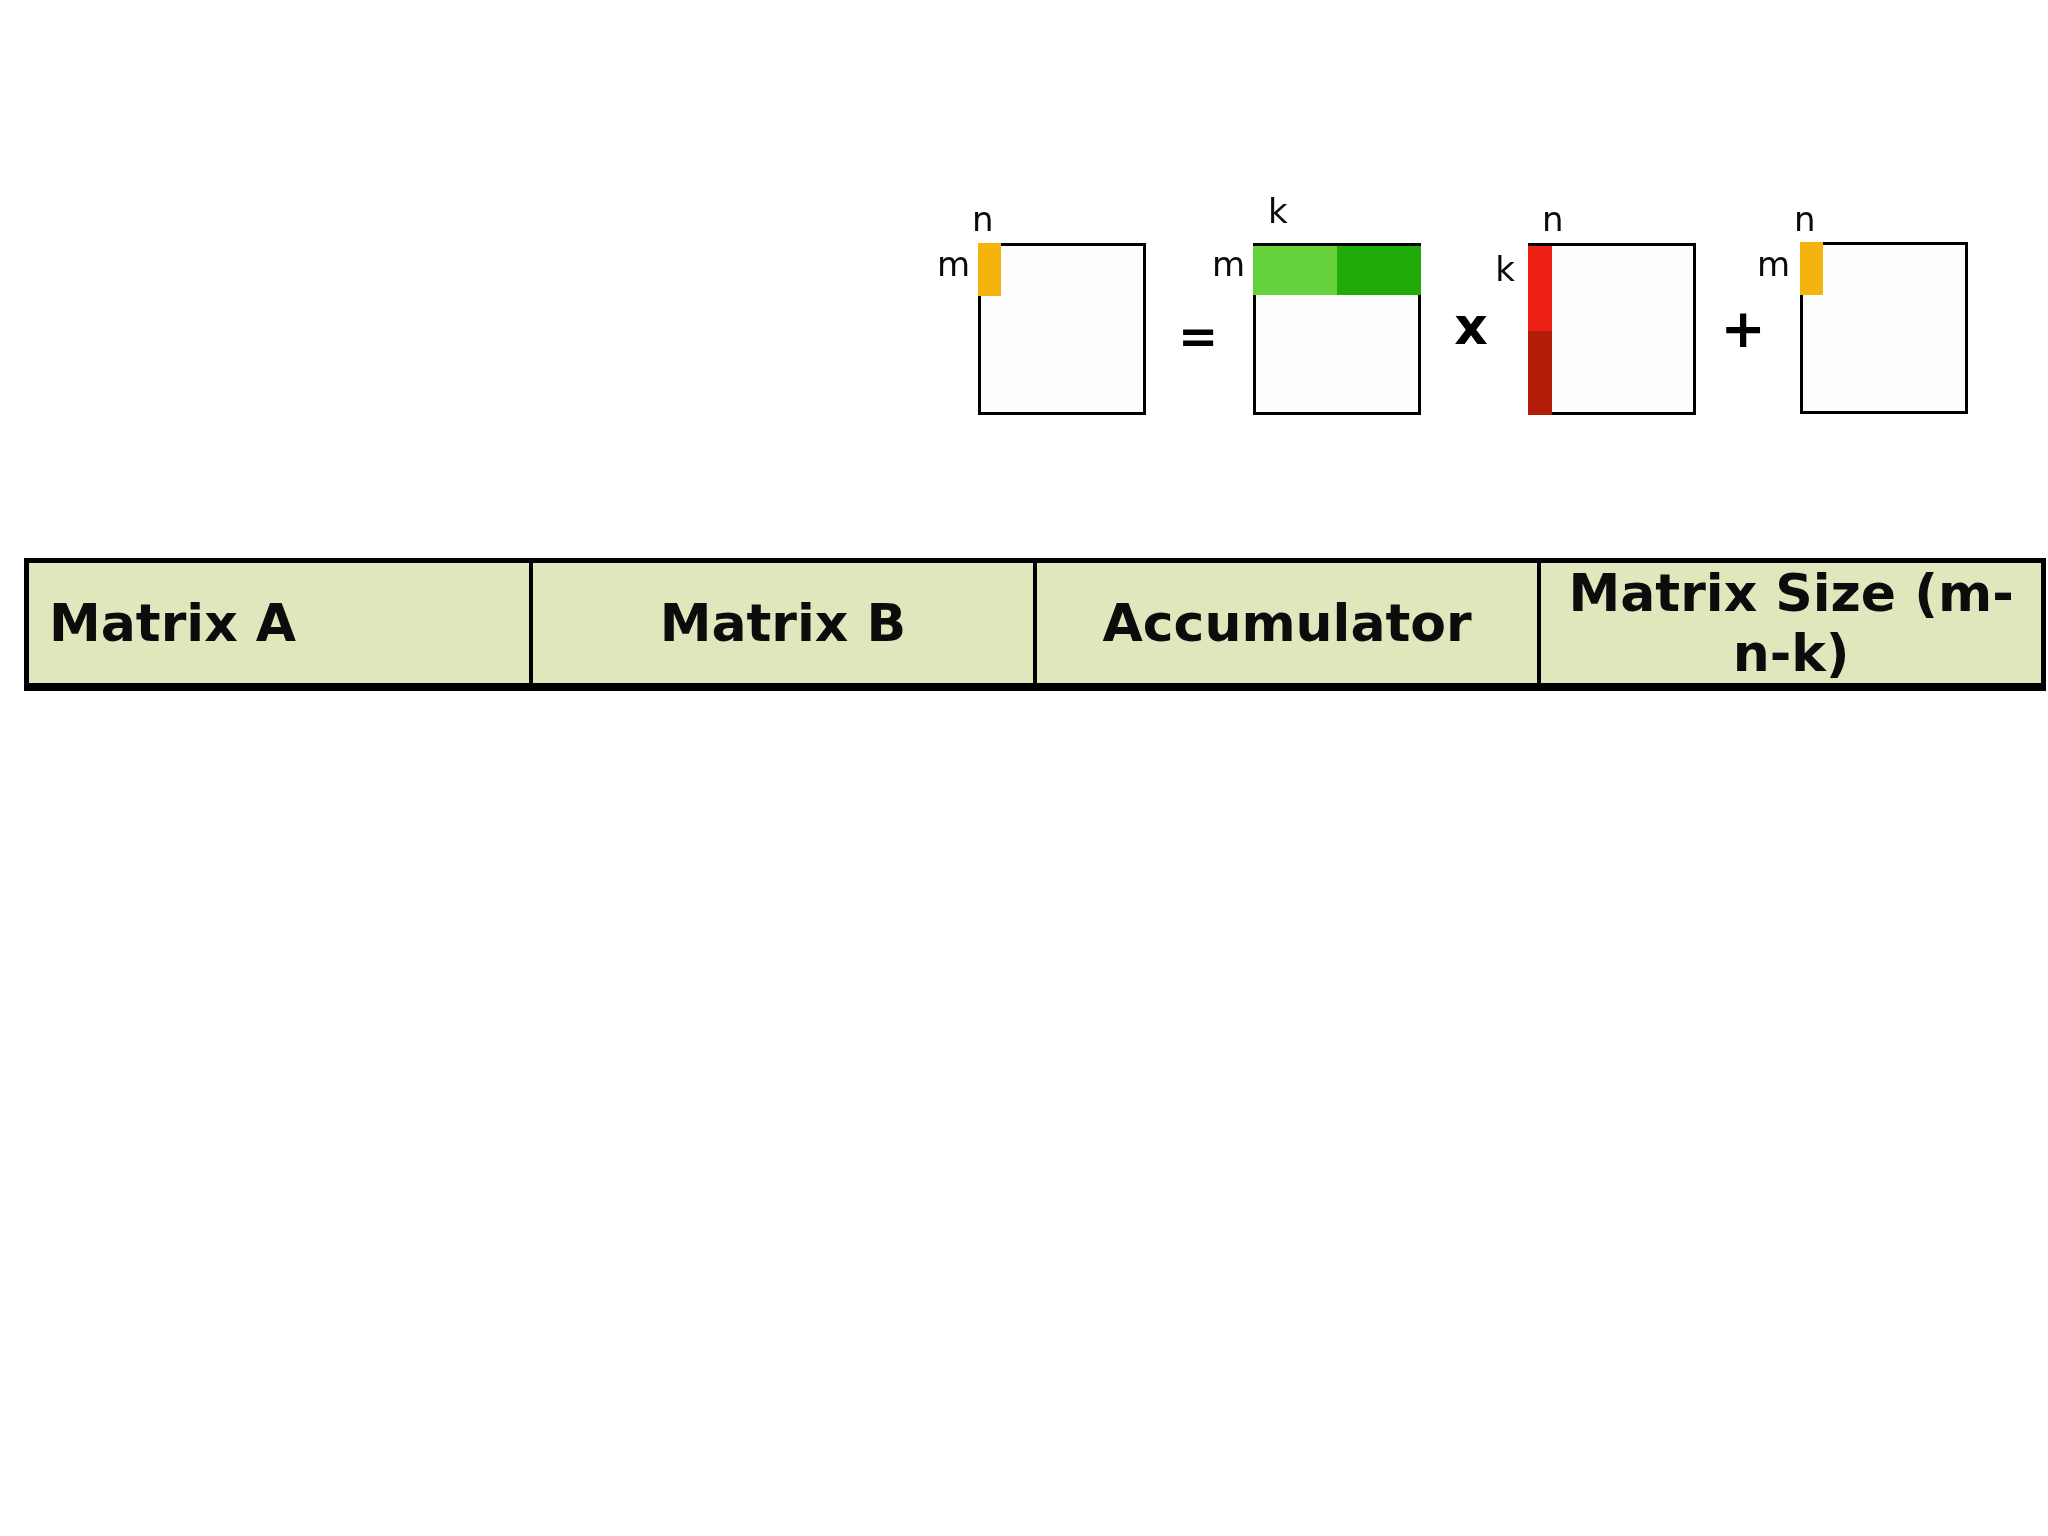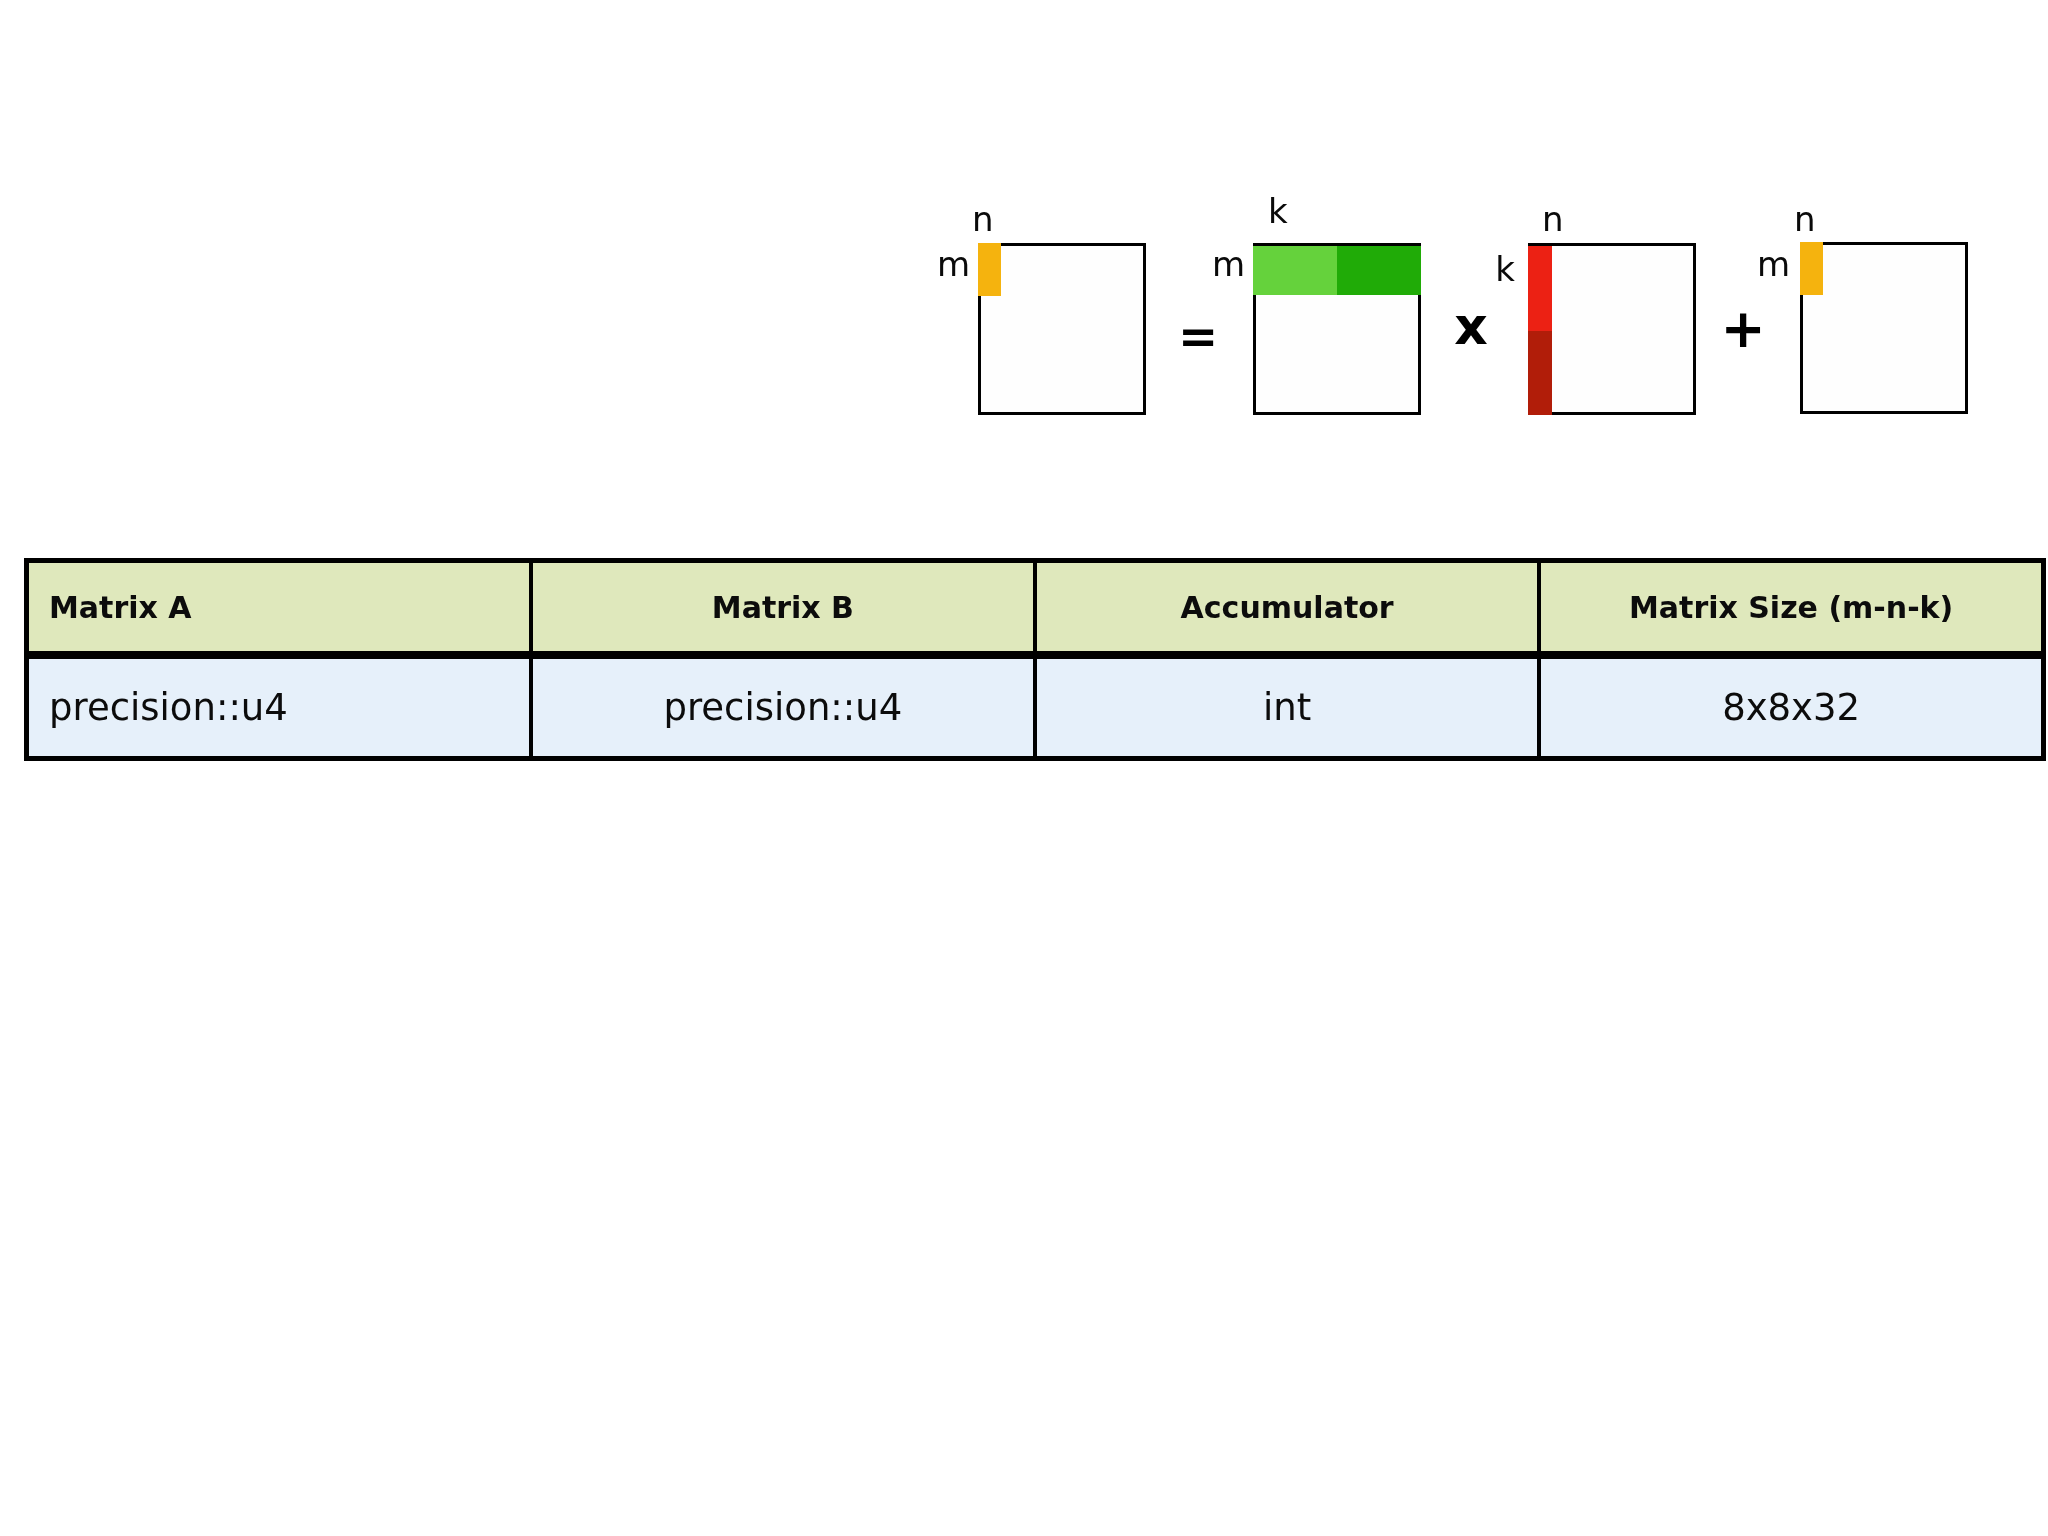"Matrix A" .precision-table th { font-size: 30px -> 52px }
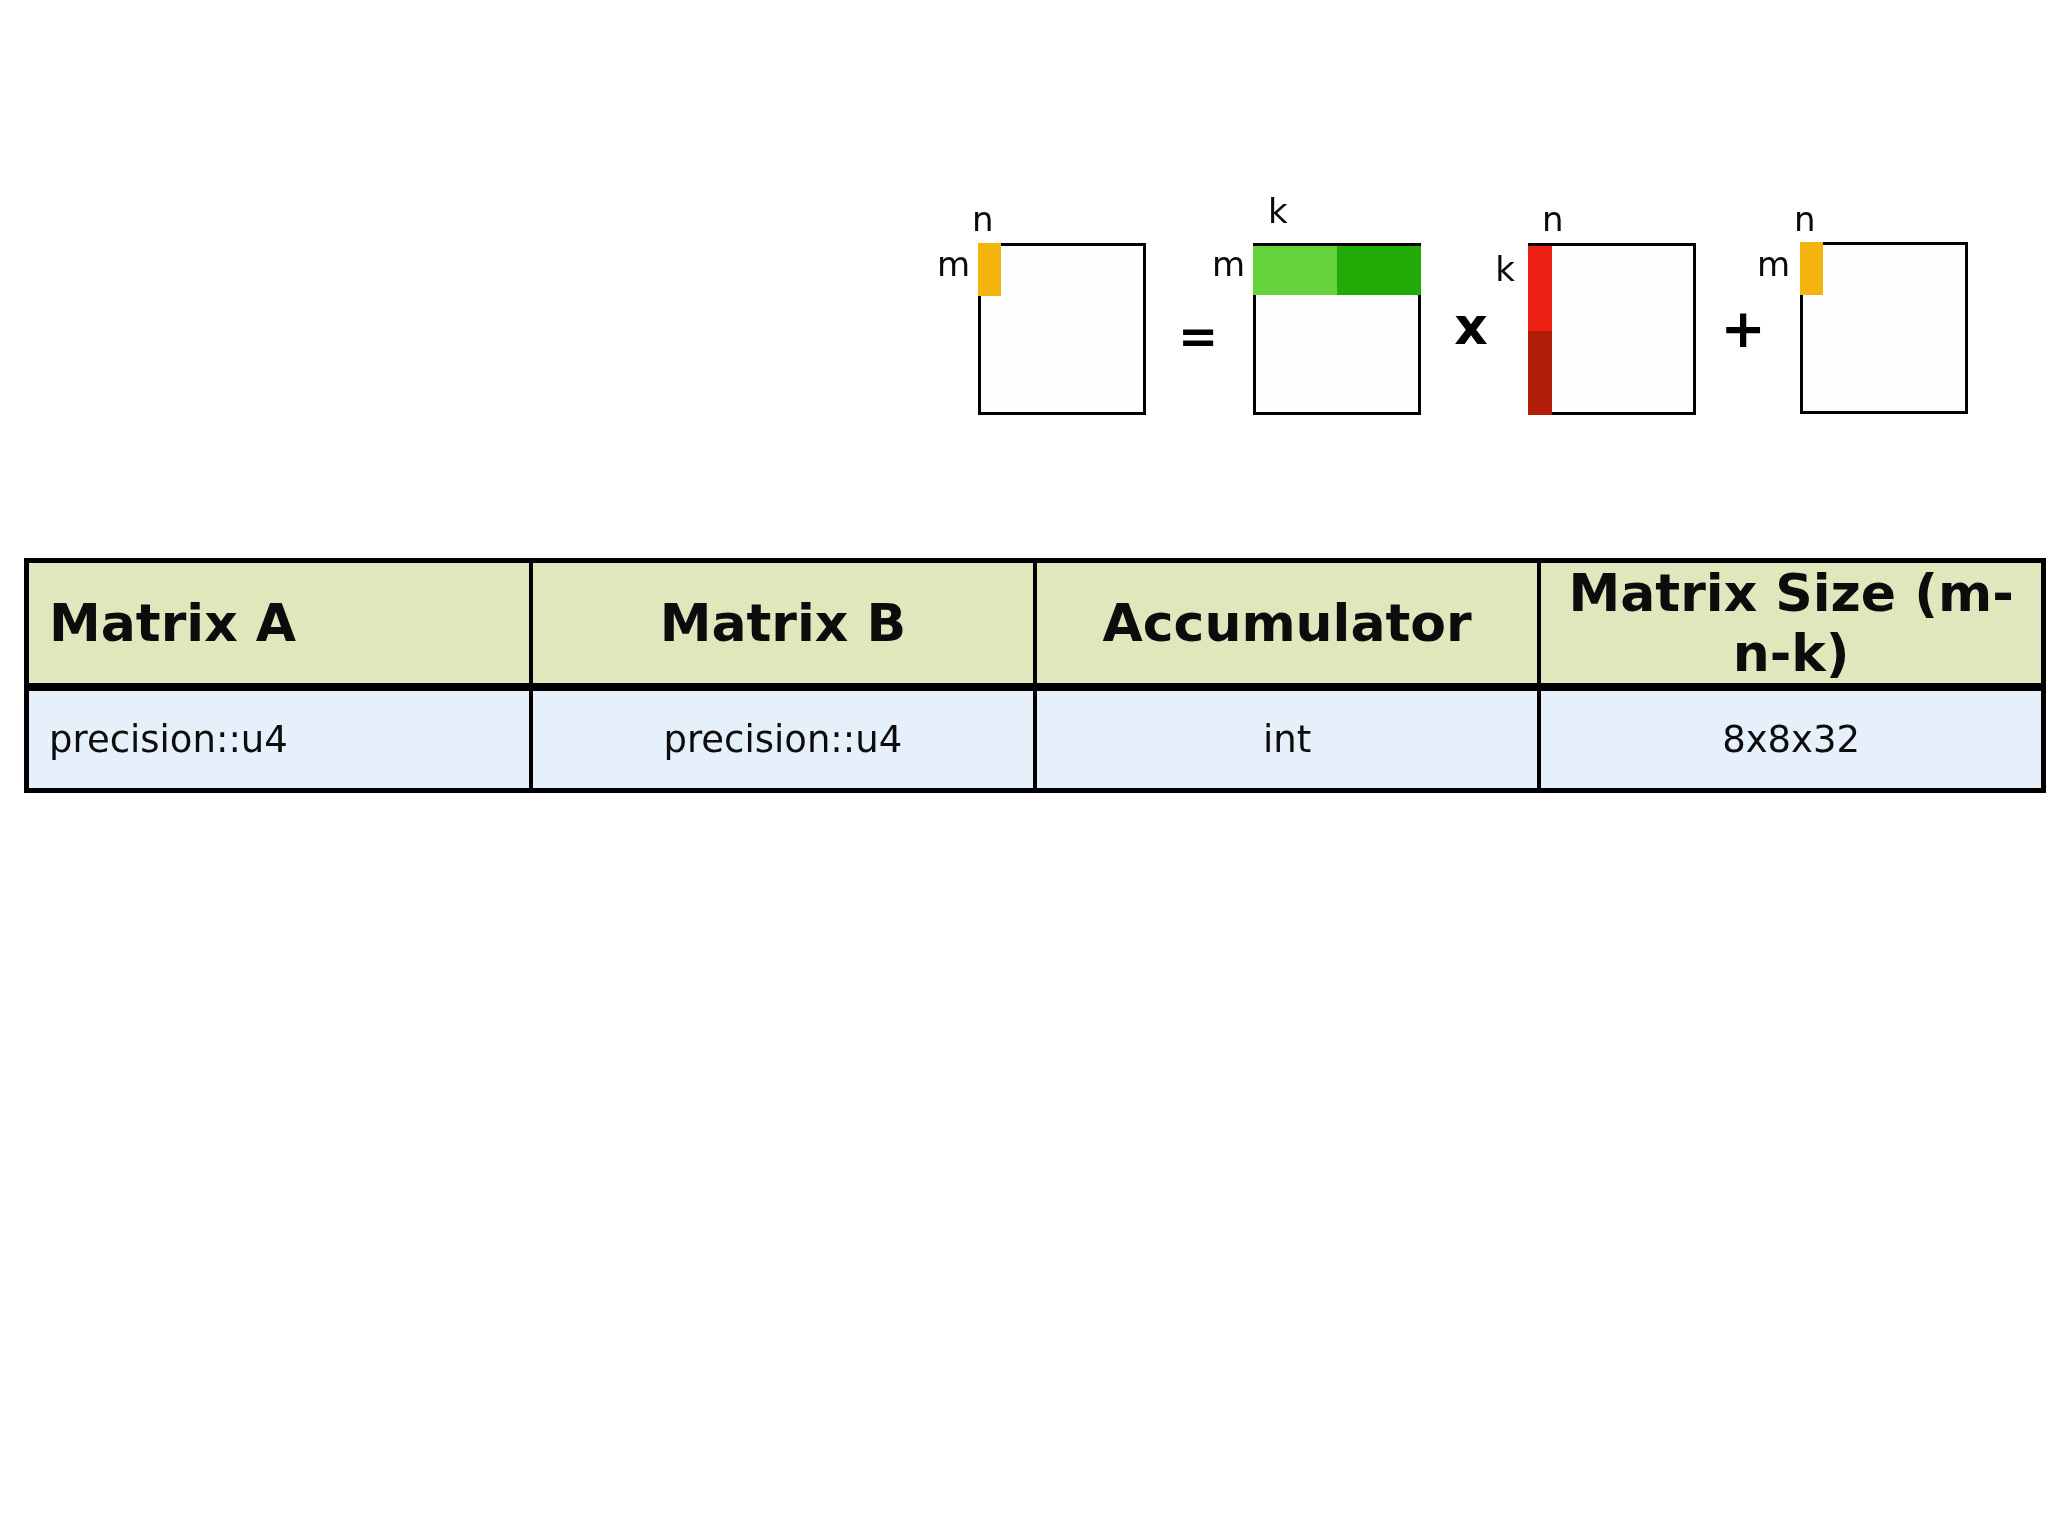"precision::u4" tr { html: <tr> <td>precision::u4</td> <td>precision::u4</td> <td>int</td> <td>8x8x32</td> </tr> -> none }
